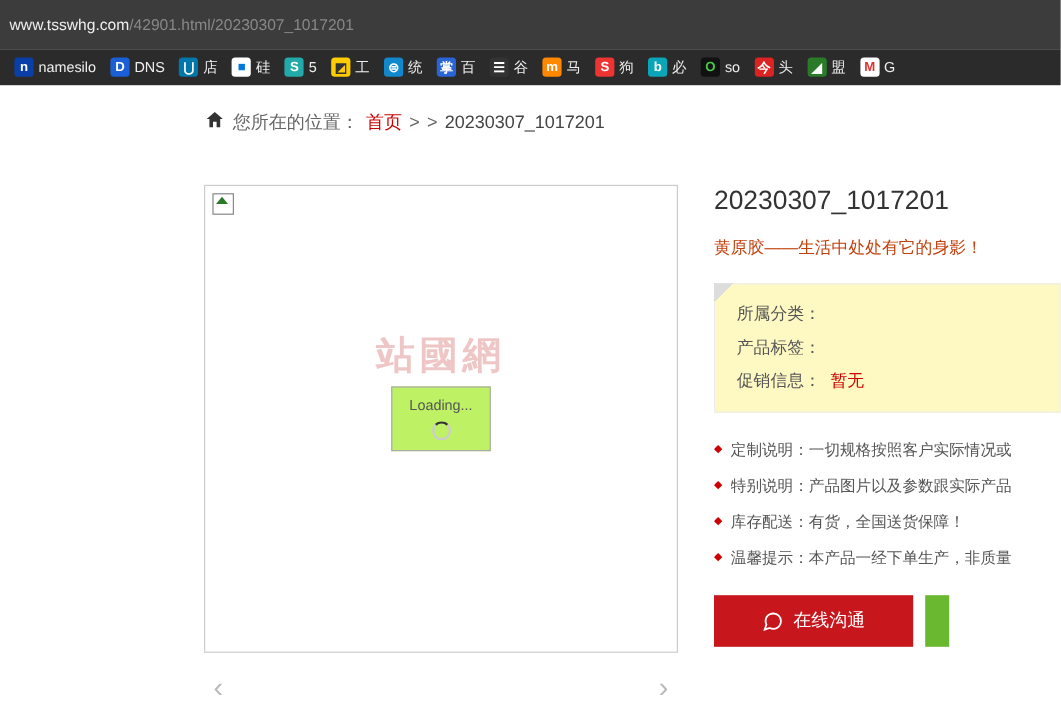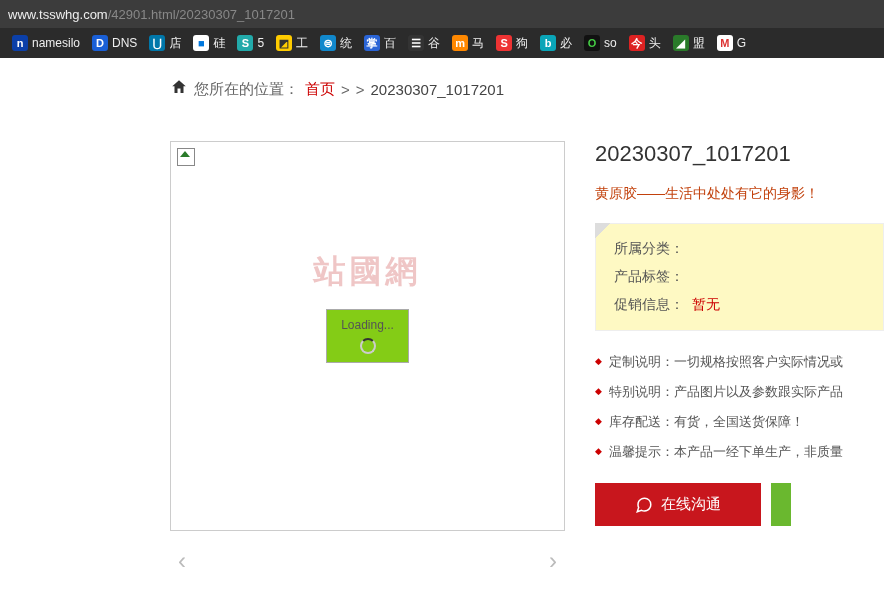"www.tsswhg.com/42901.html/20230307_10172" .browser-bar { height: 28px -> 41px }
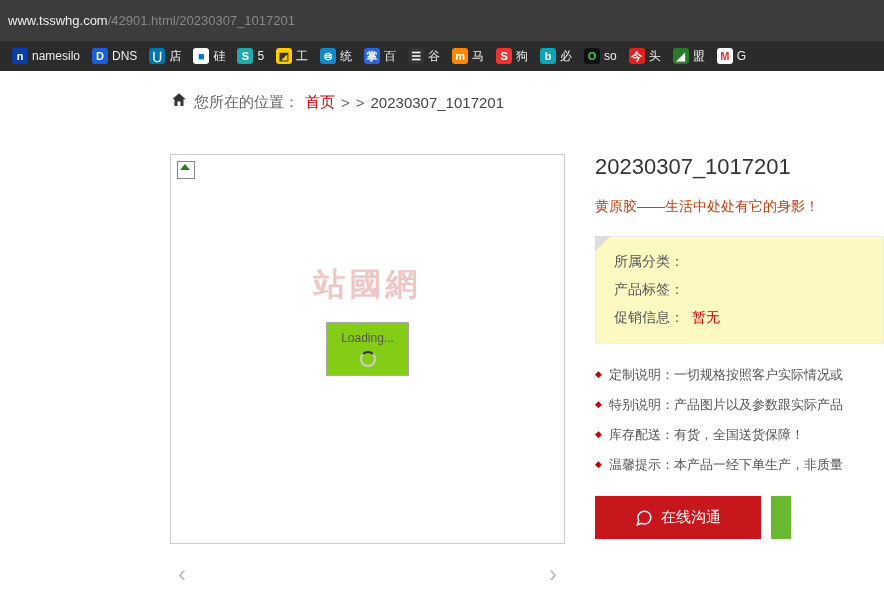"站國網" .watermark { top: 108px -> 120px }
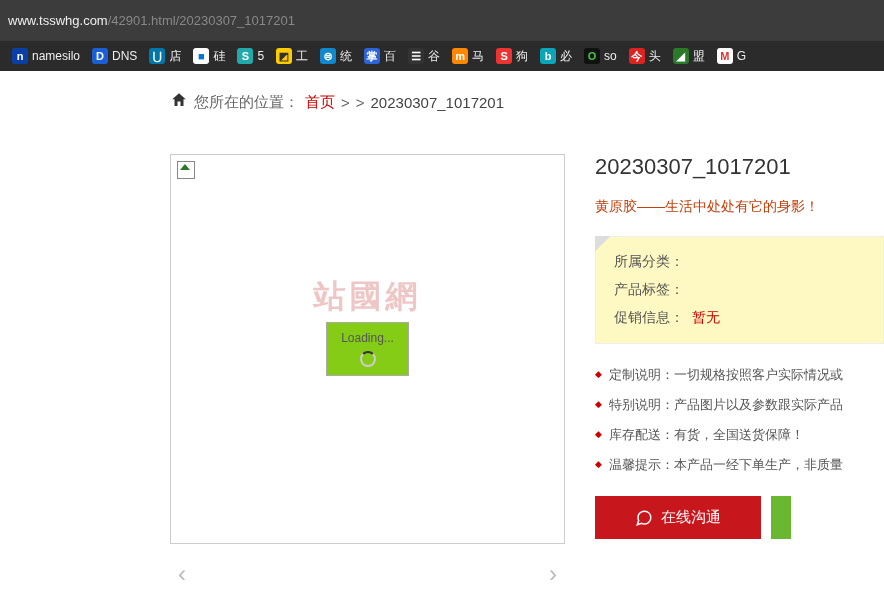"Loading..." .loader-box { background: #84cc16 -> #bef264 }
